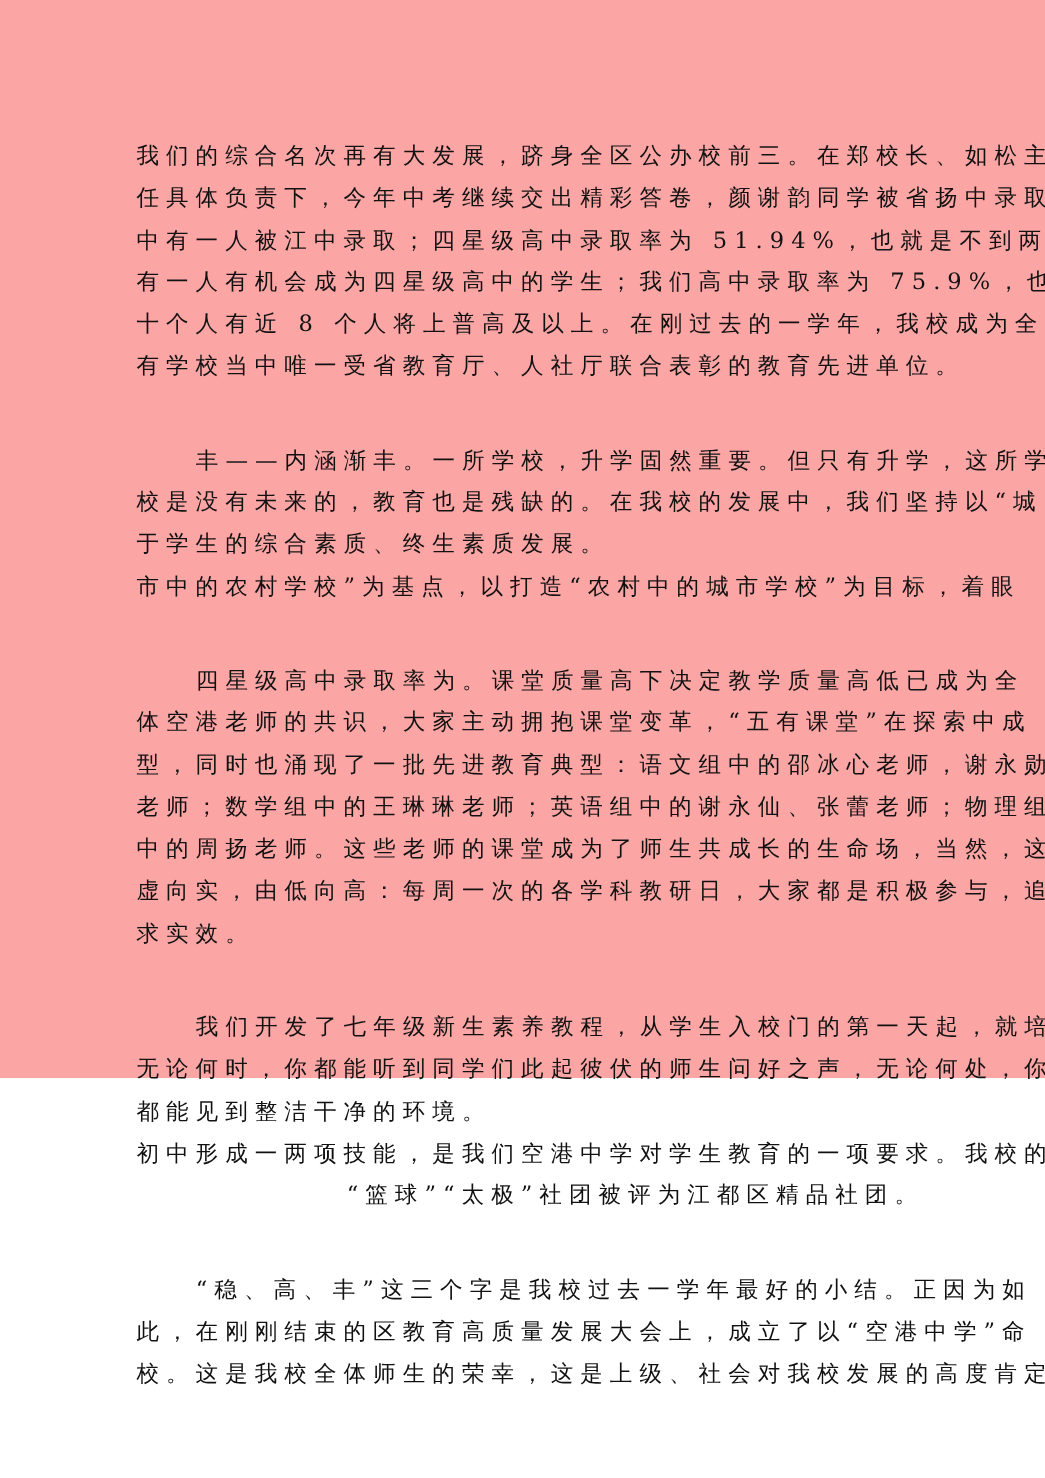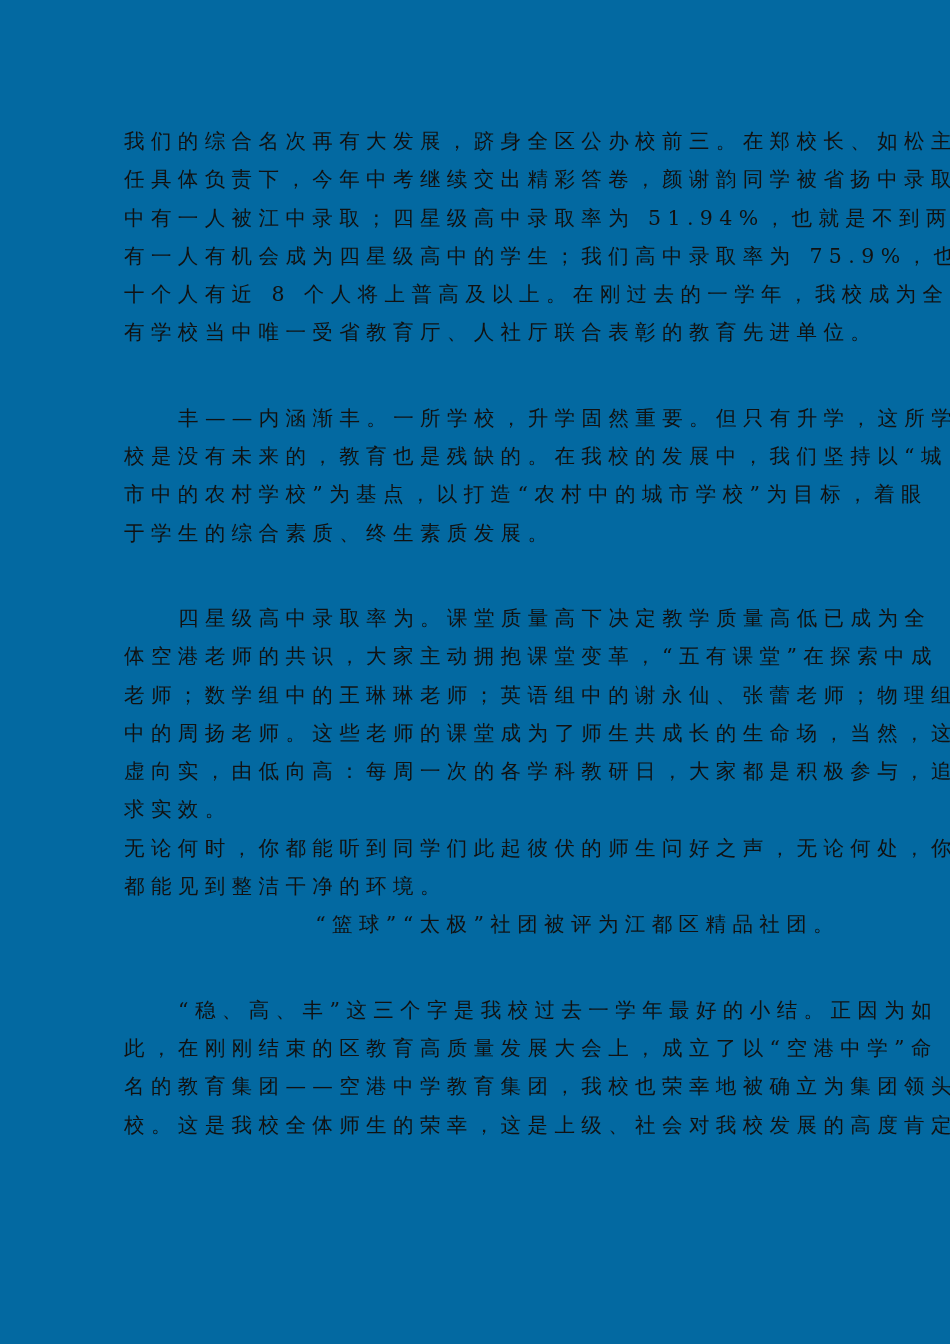"我们的综合名次再有大发展，跻身全区公办校前三。在郑校长、如松主" .page { background: #0369a1 -> #fca5a5; height: 1344px -> 980px }
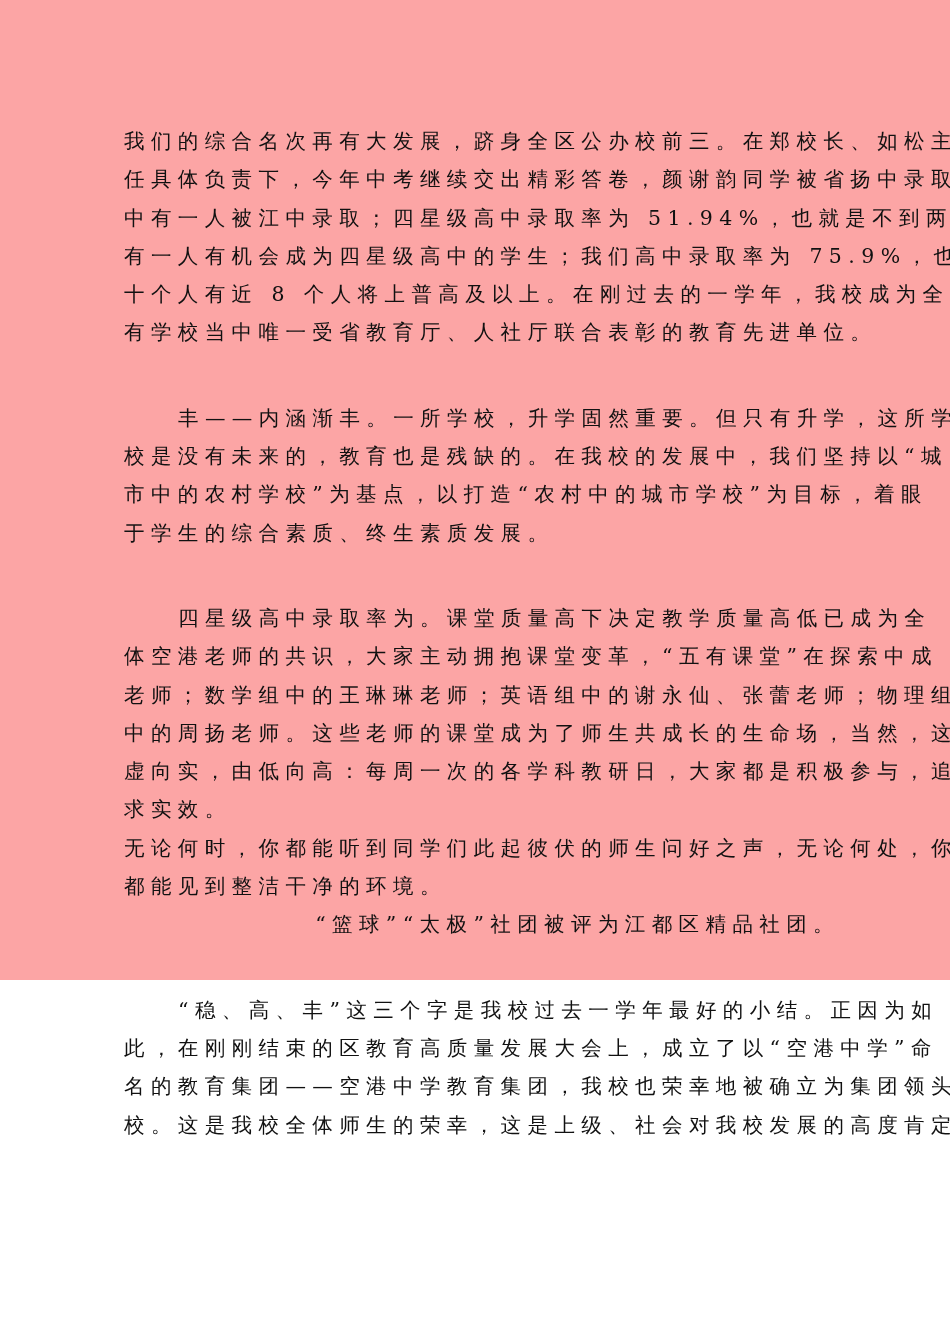"市中的农村学校”为基点，以打造“农村中的城市学校”为目标，着眼" span.line { order: before "于学生的综合素质、终生素质发展。" -> after "于学生的综合素质、终生素质发展。" }
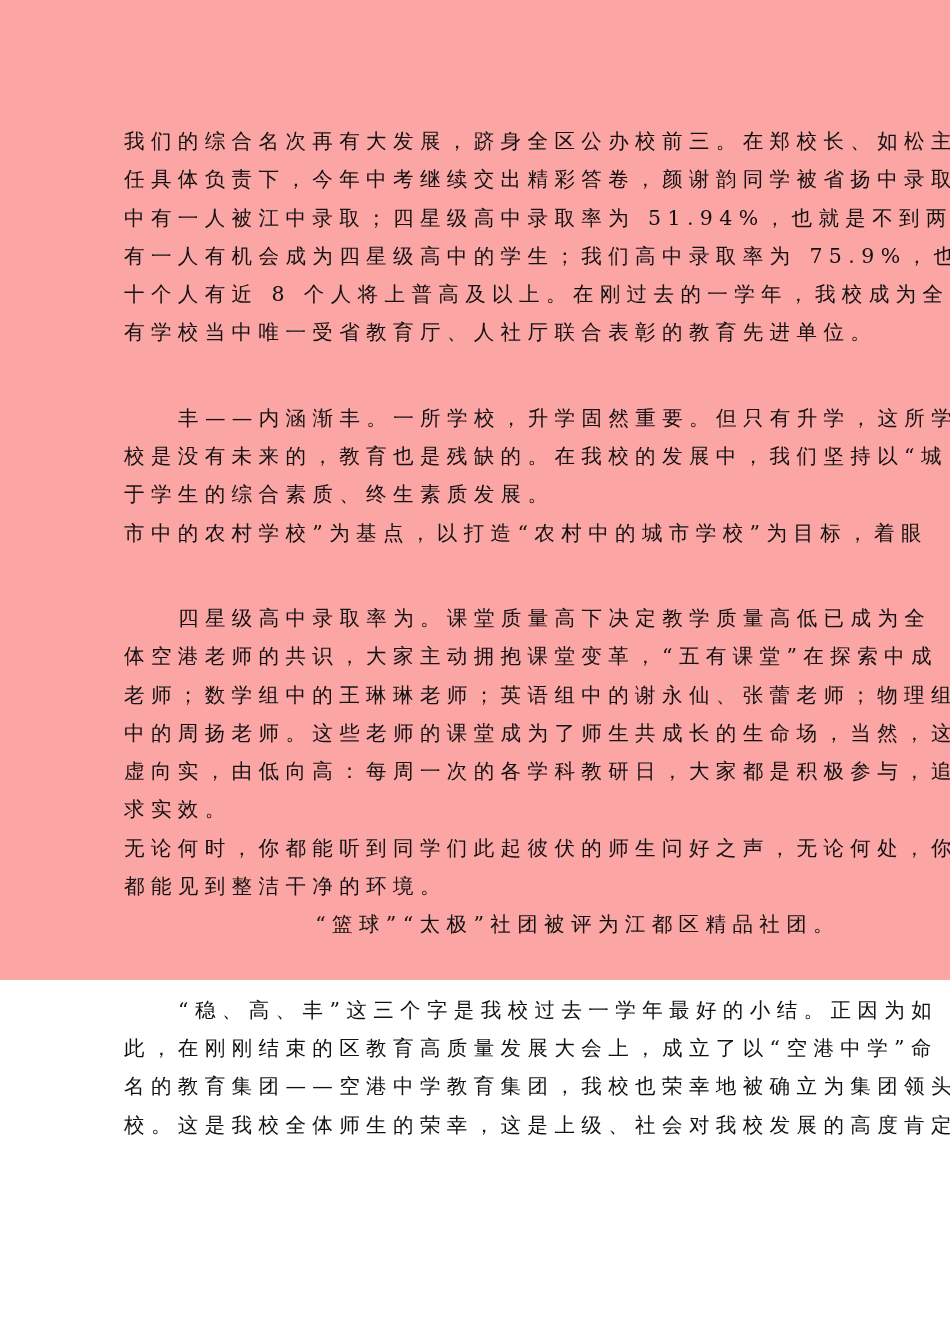"型，同时也涌现了一批先进教育典型：语文组中的邵冰心老师，谢永勋" span.line { html: none -> <span>型，同时也涌现了一批先进教育典型：语文组中的邵冰心老师，谢永勋</span> }
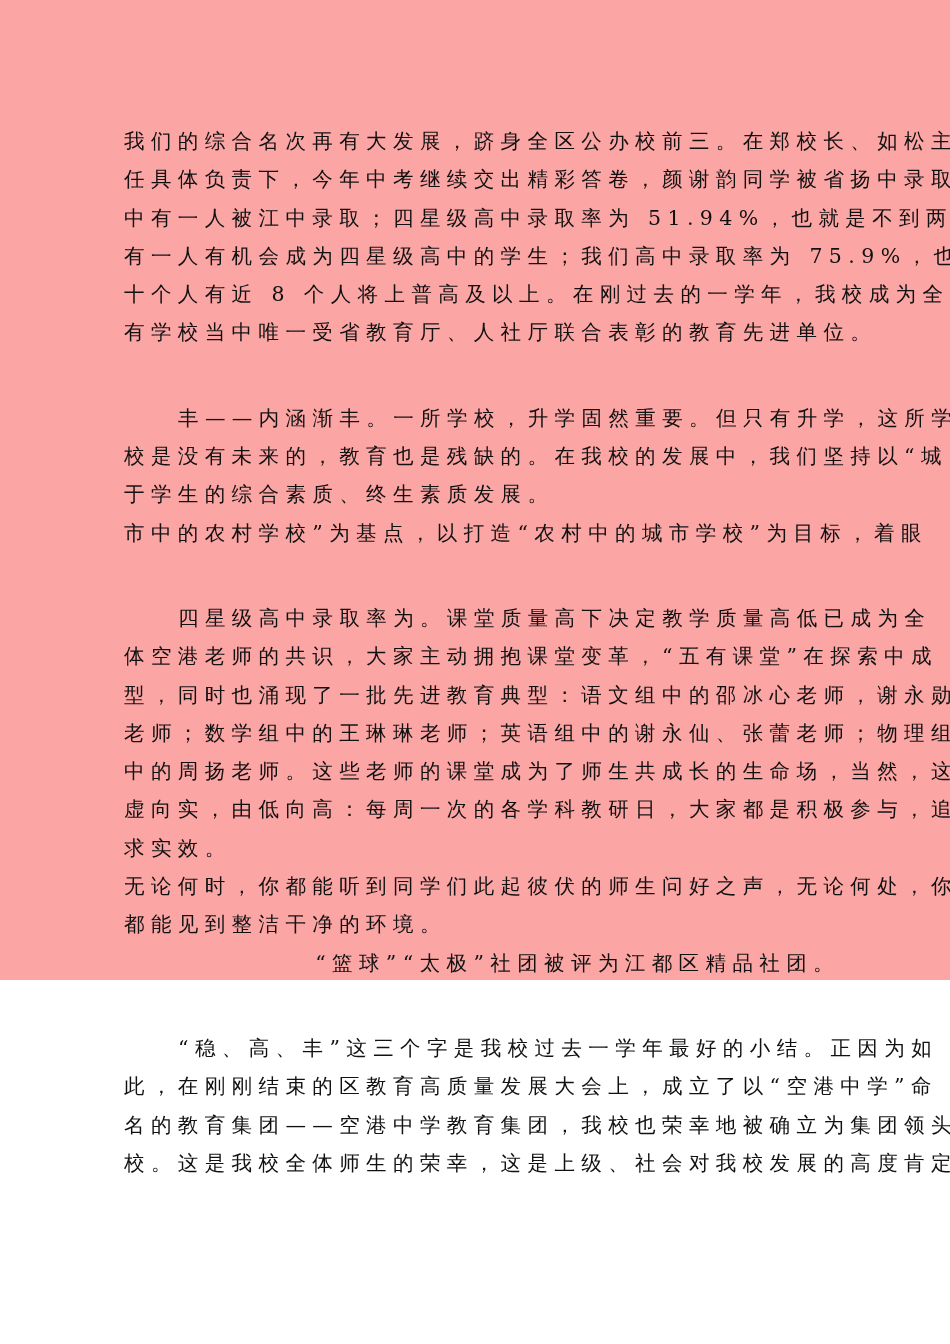"我们开发了七年级新生素养教程，从学生入校门的第一天起，就培" span.line { html: none -> <span>我们开发了七年级新生素养教程，从学生入校门的第一天起，就培</span> }
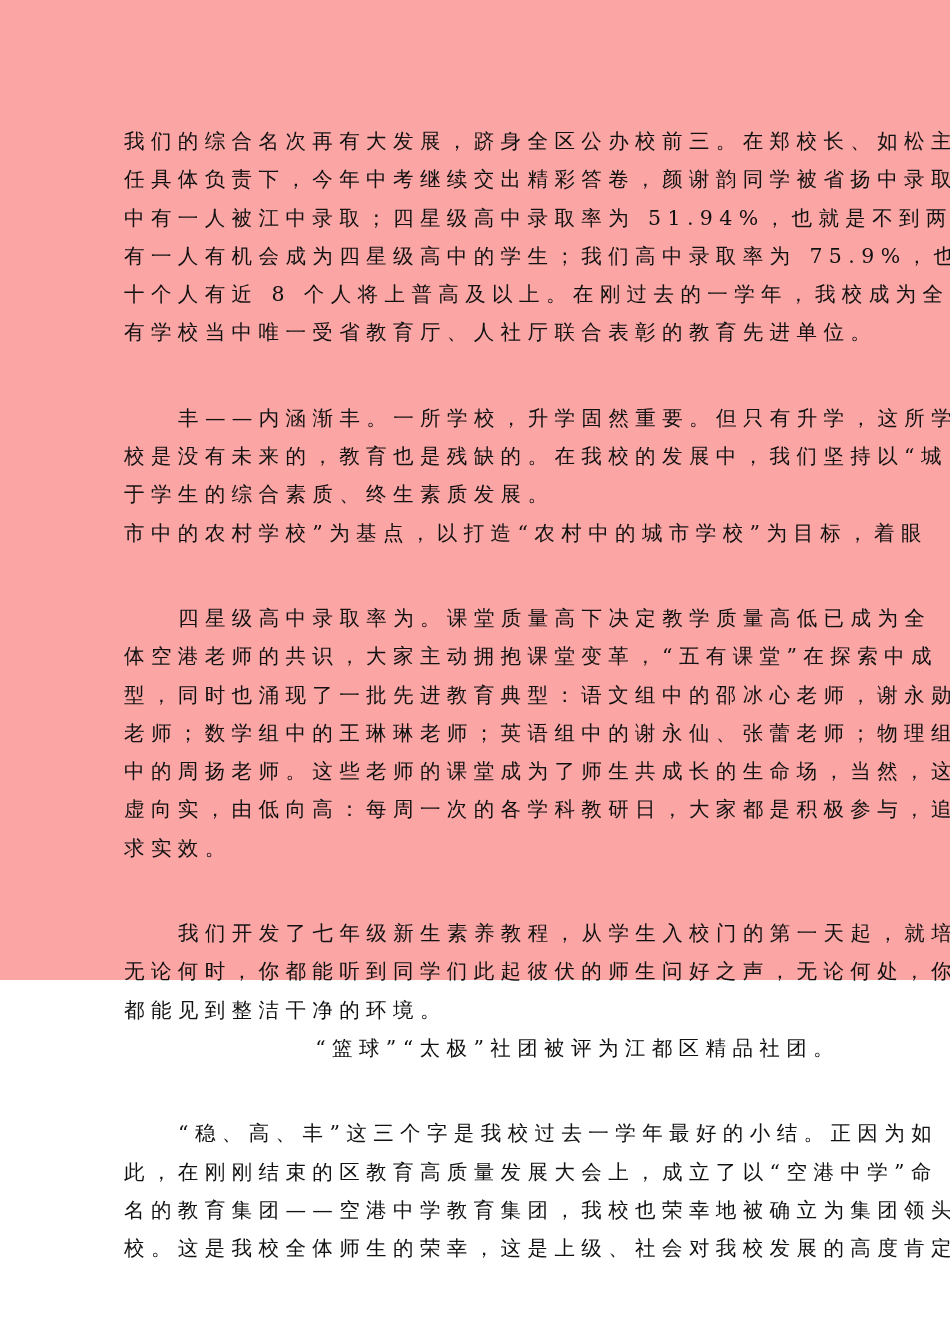"初中形成一两项技能，是我们空港中学对学生教育的一项要求。我校的" span.line { html: none -> <span>初中形成一两项技能，是我们空港中学对学生教育的一项要求。我校的</span> }
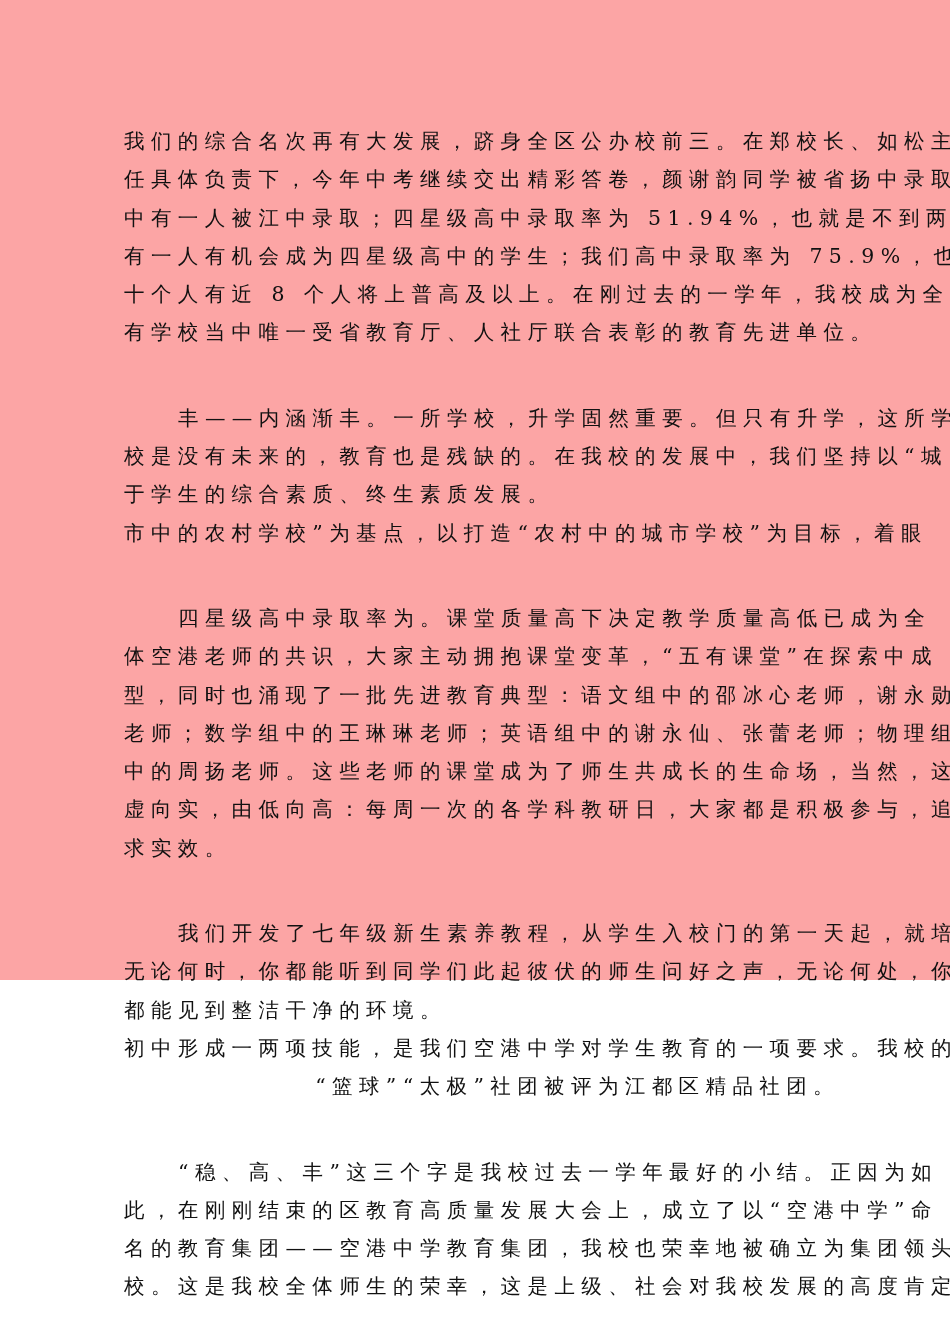"名的教育集团——空港中学教育集团，我校也荣幸地被确立为集团领头" span.line { html: <span>名的教育集团——空港中学教育集团，我校也荣幸地被确立为集团领头</span> -> none }
